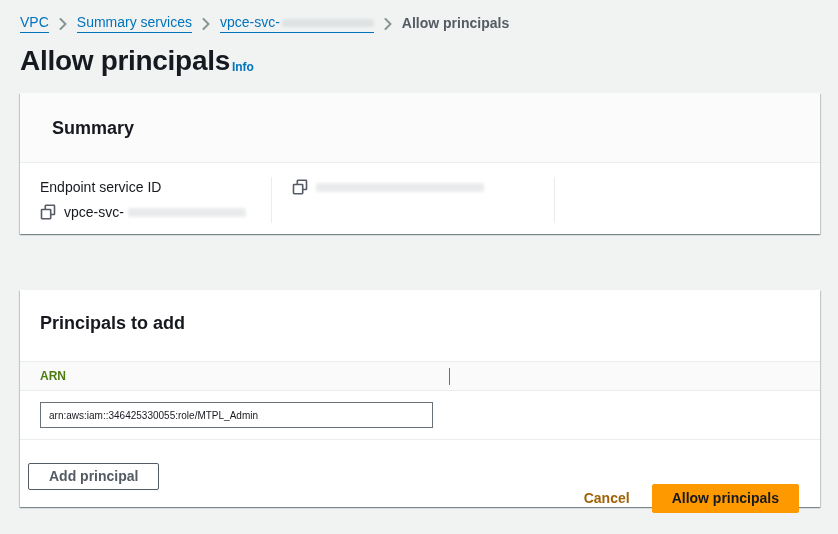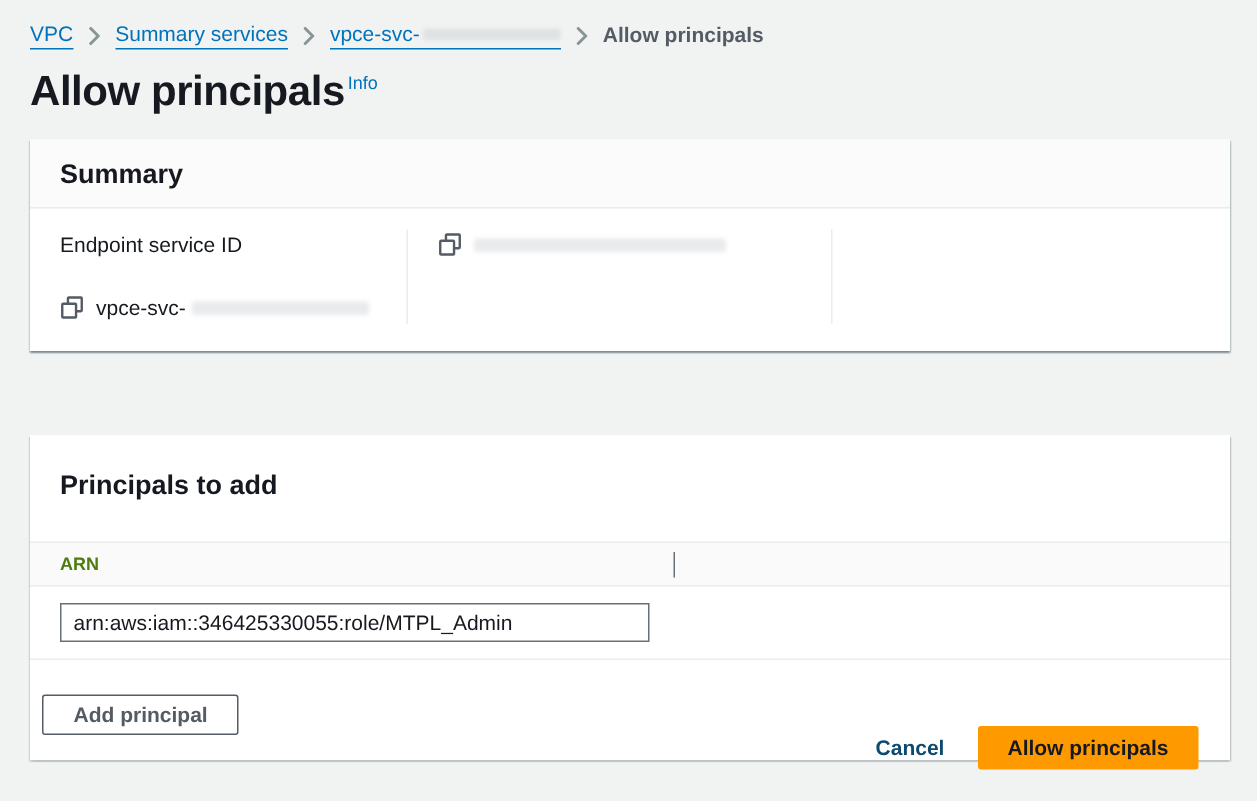"Info" .info-link { font-weight: 400 -> 700; margin-bottom: 16px -> 4px }
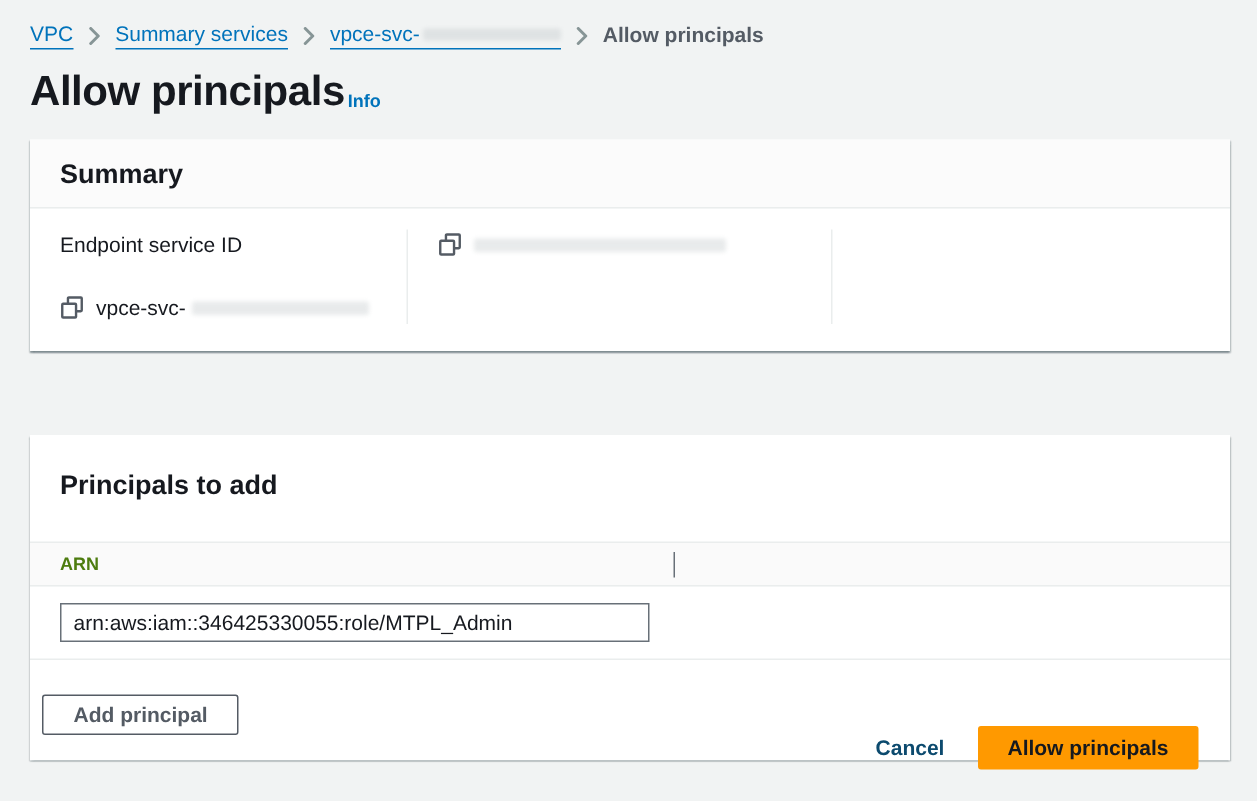"Summary" .card-header h2 { margin: 0 -> 12px }
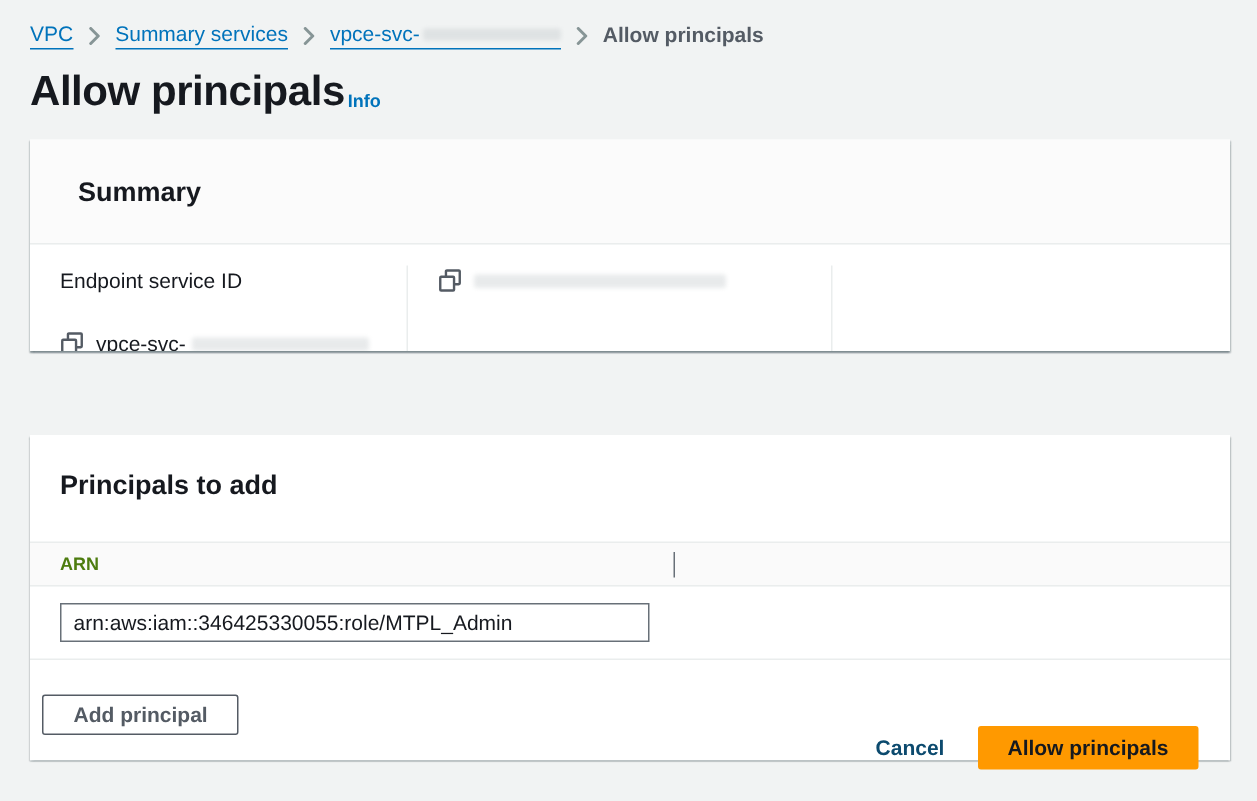"Endpoint service ID" .field-label { margin-bottom: 22px -> 5px }
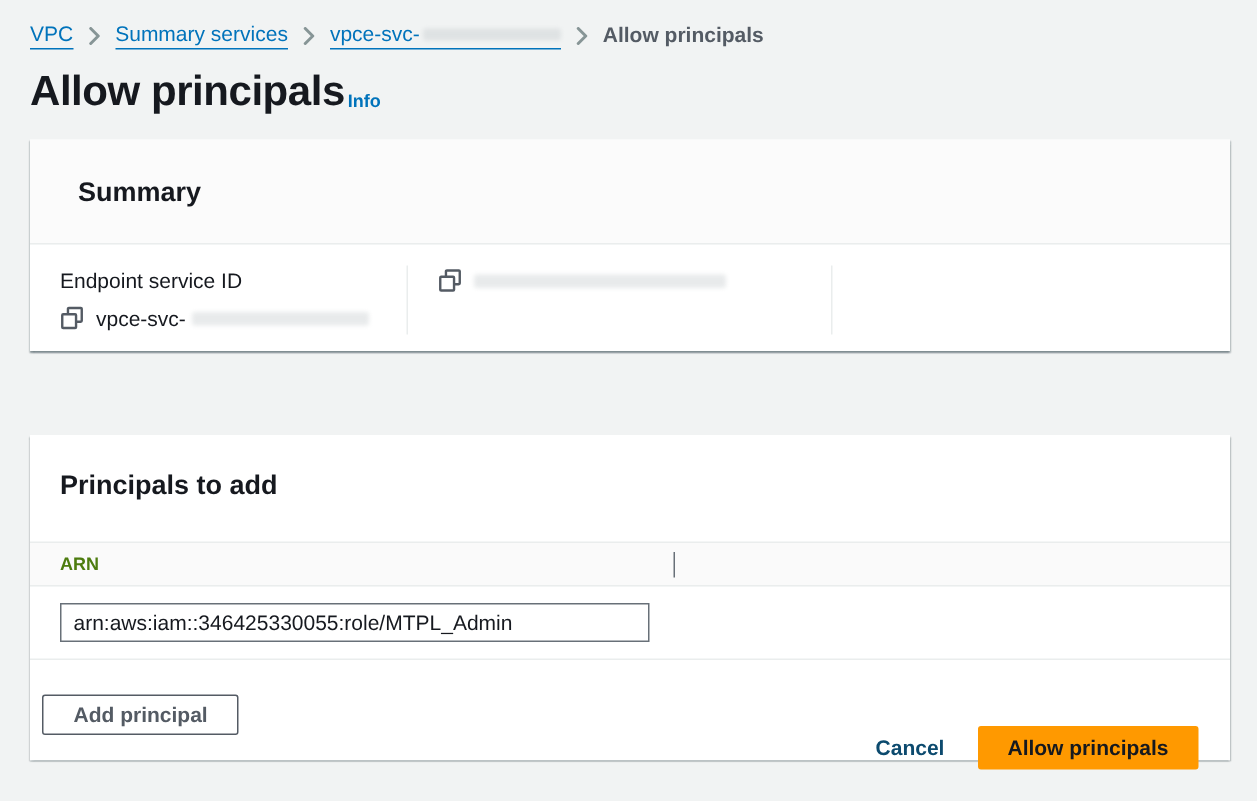"arn:aws:iam::346425330055:role/MTPL_Admi" .arn-input { font-size: 14px -> 10px }
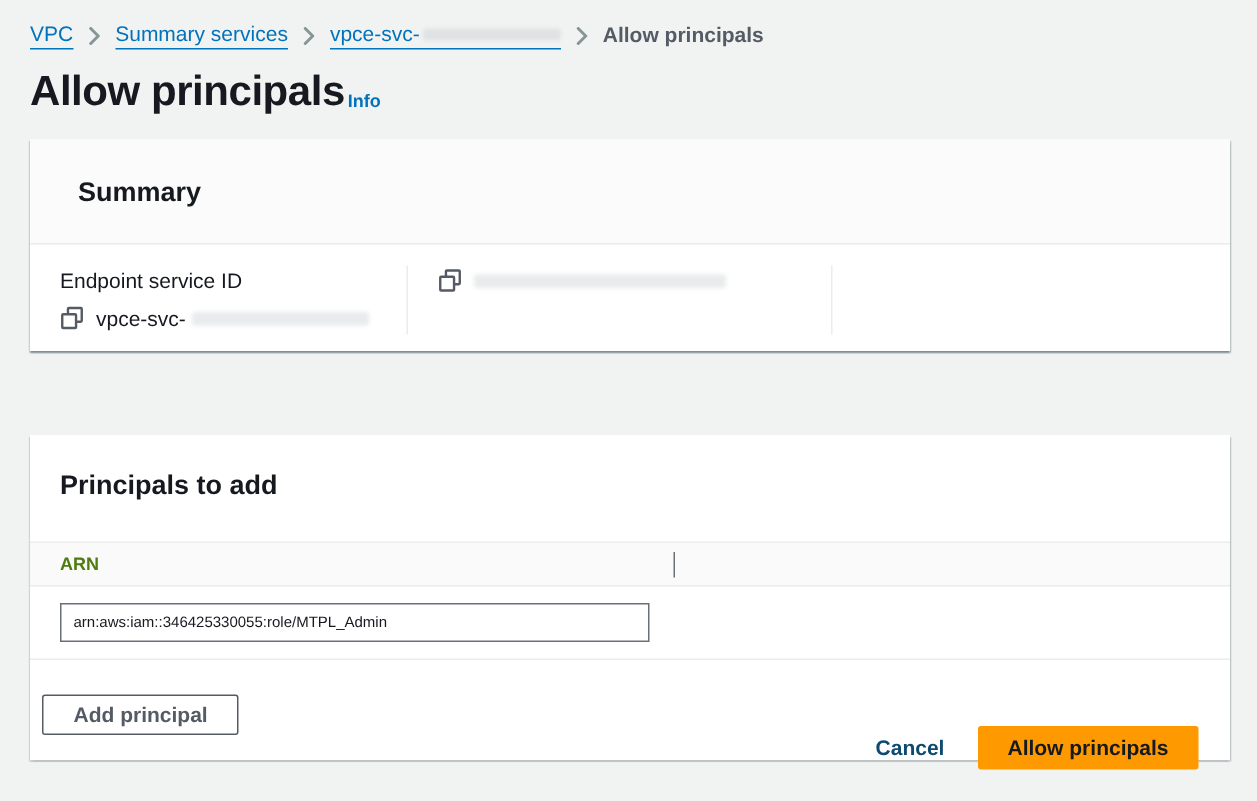"Cancel" .btn-link { color: #0c4a6e -> #a16207 }
